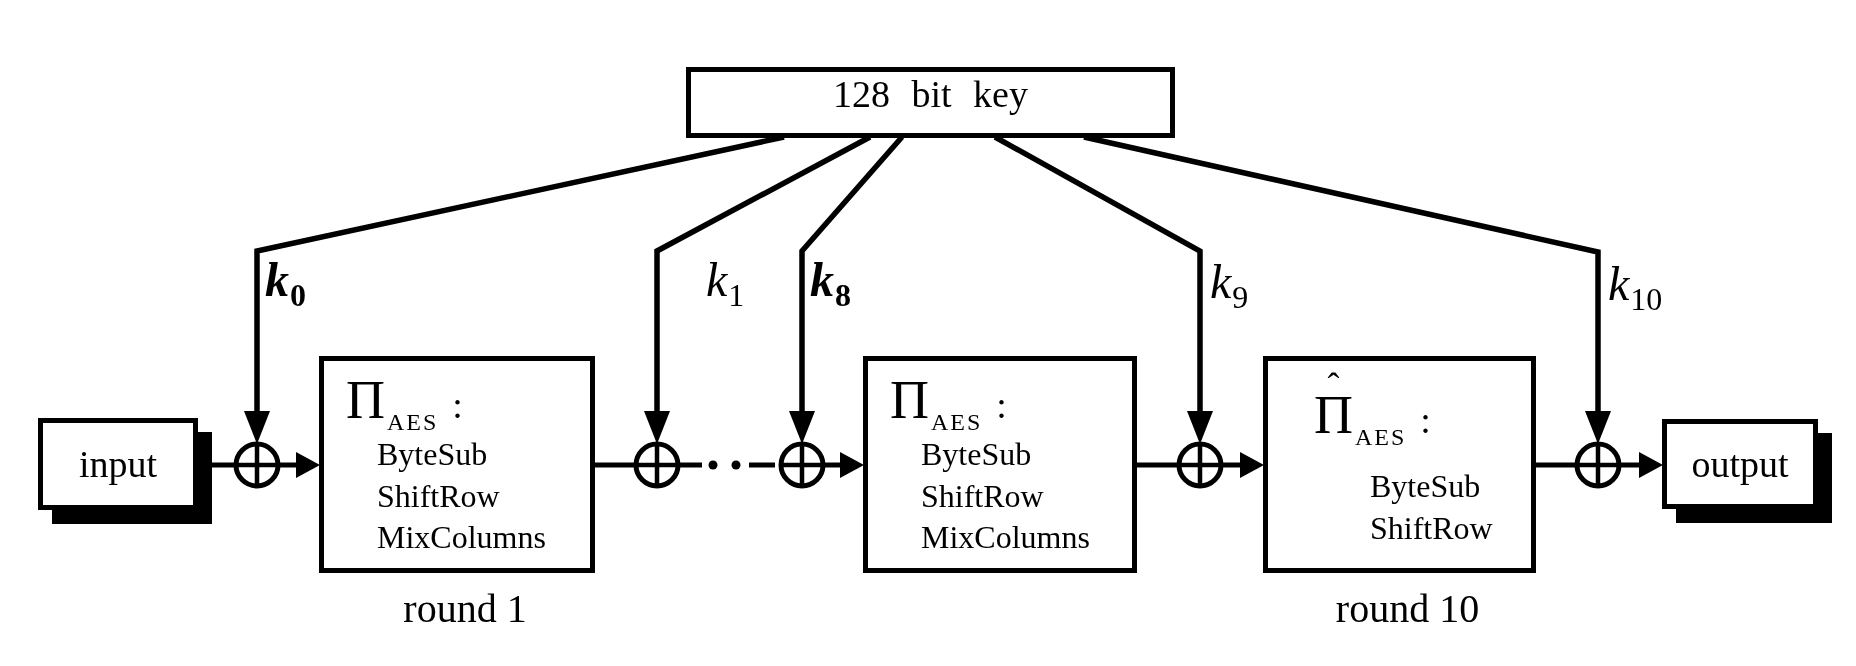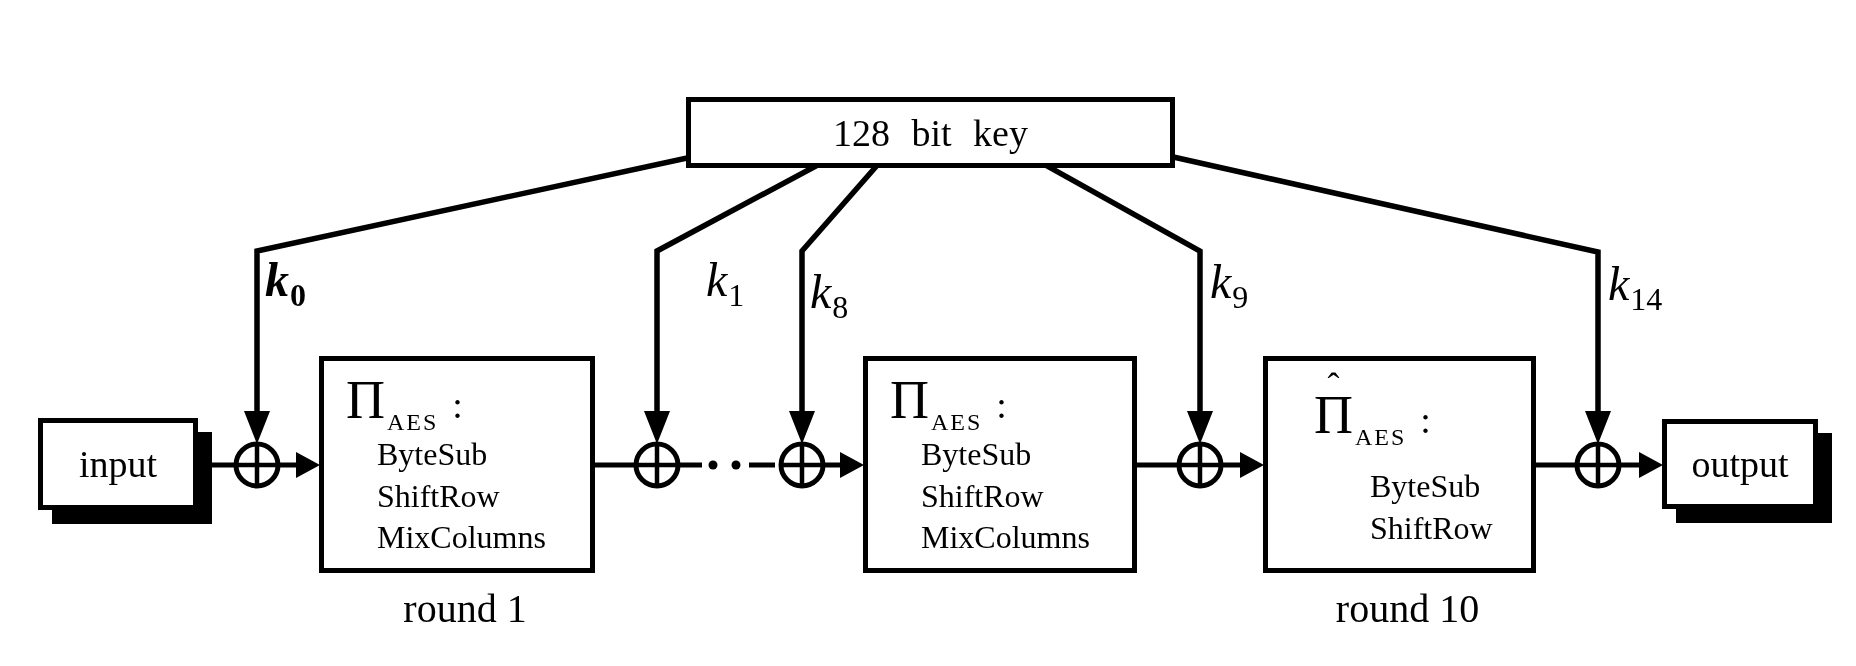"128 bit key" .key-box { align-items: center -> none; margin-top: 30px -> none }
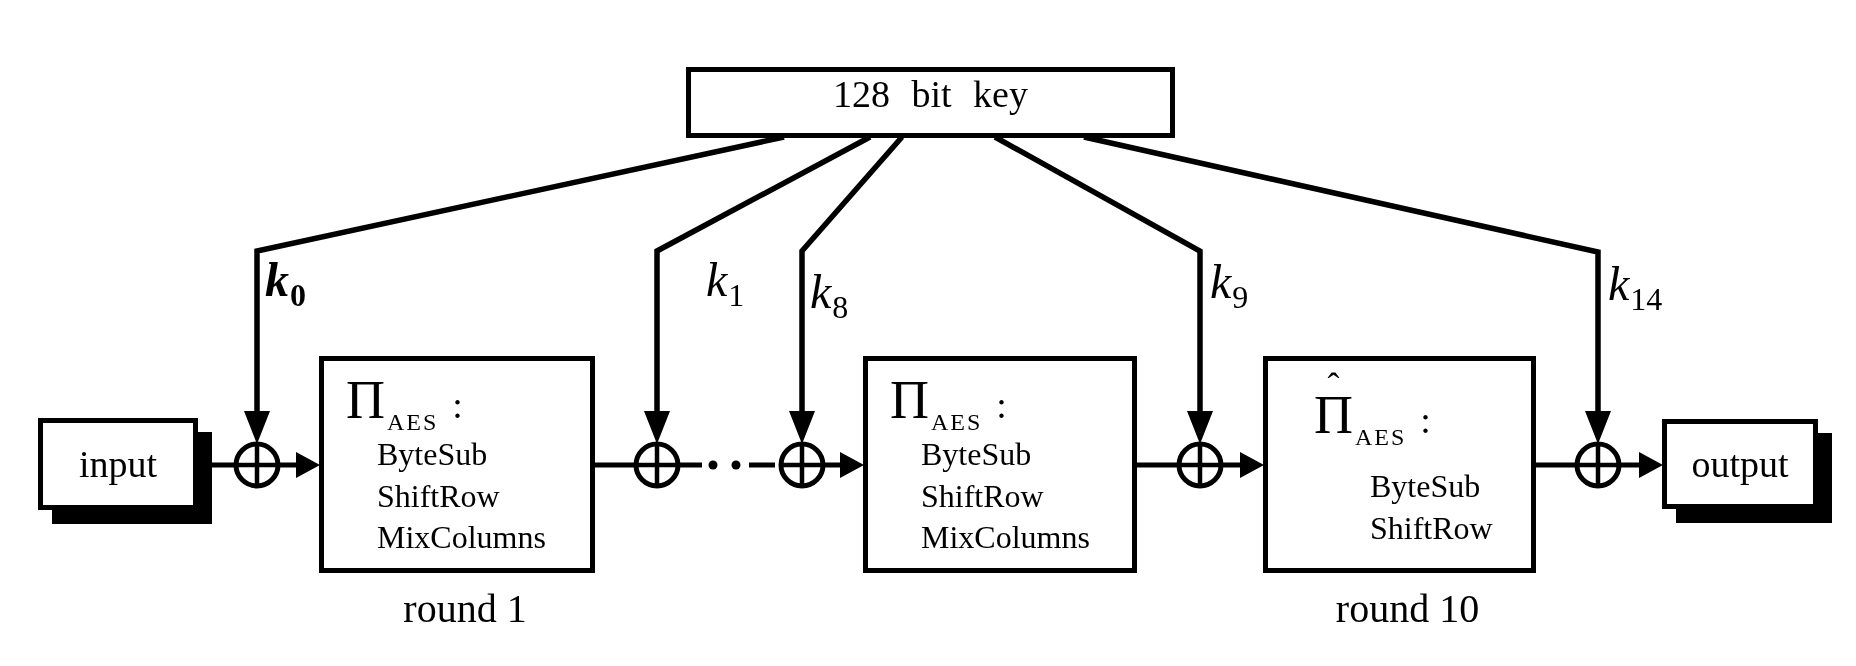"k8" .k8-label { font-weight: none -> bold; top: 268px -> 256px }
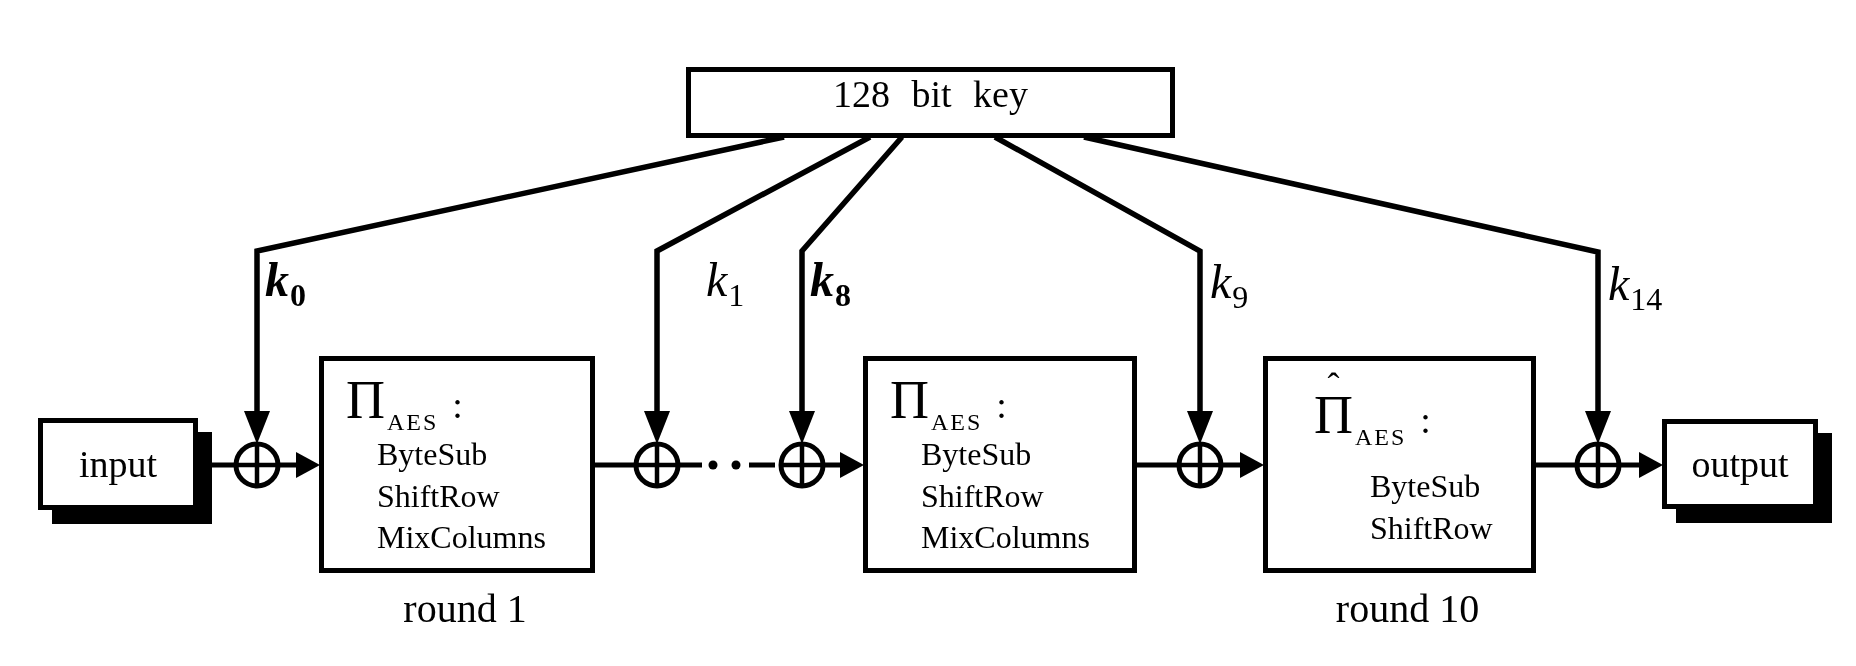"14" span.ksub { text: 14 -> 10 }
